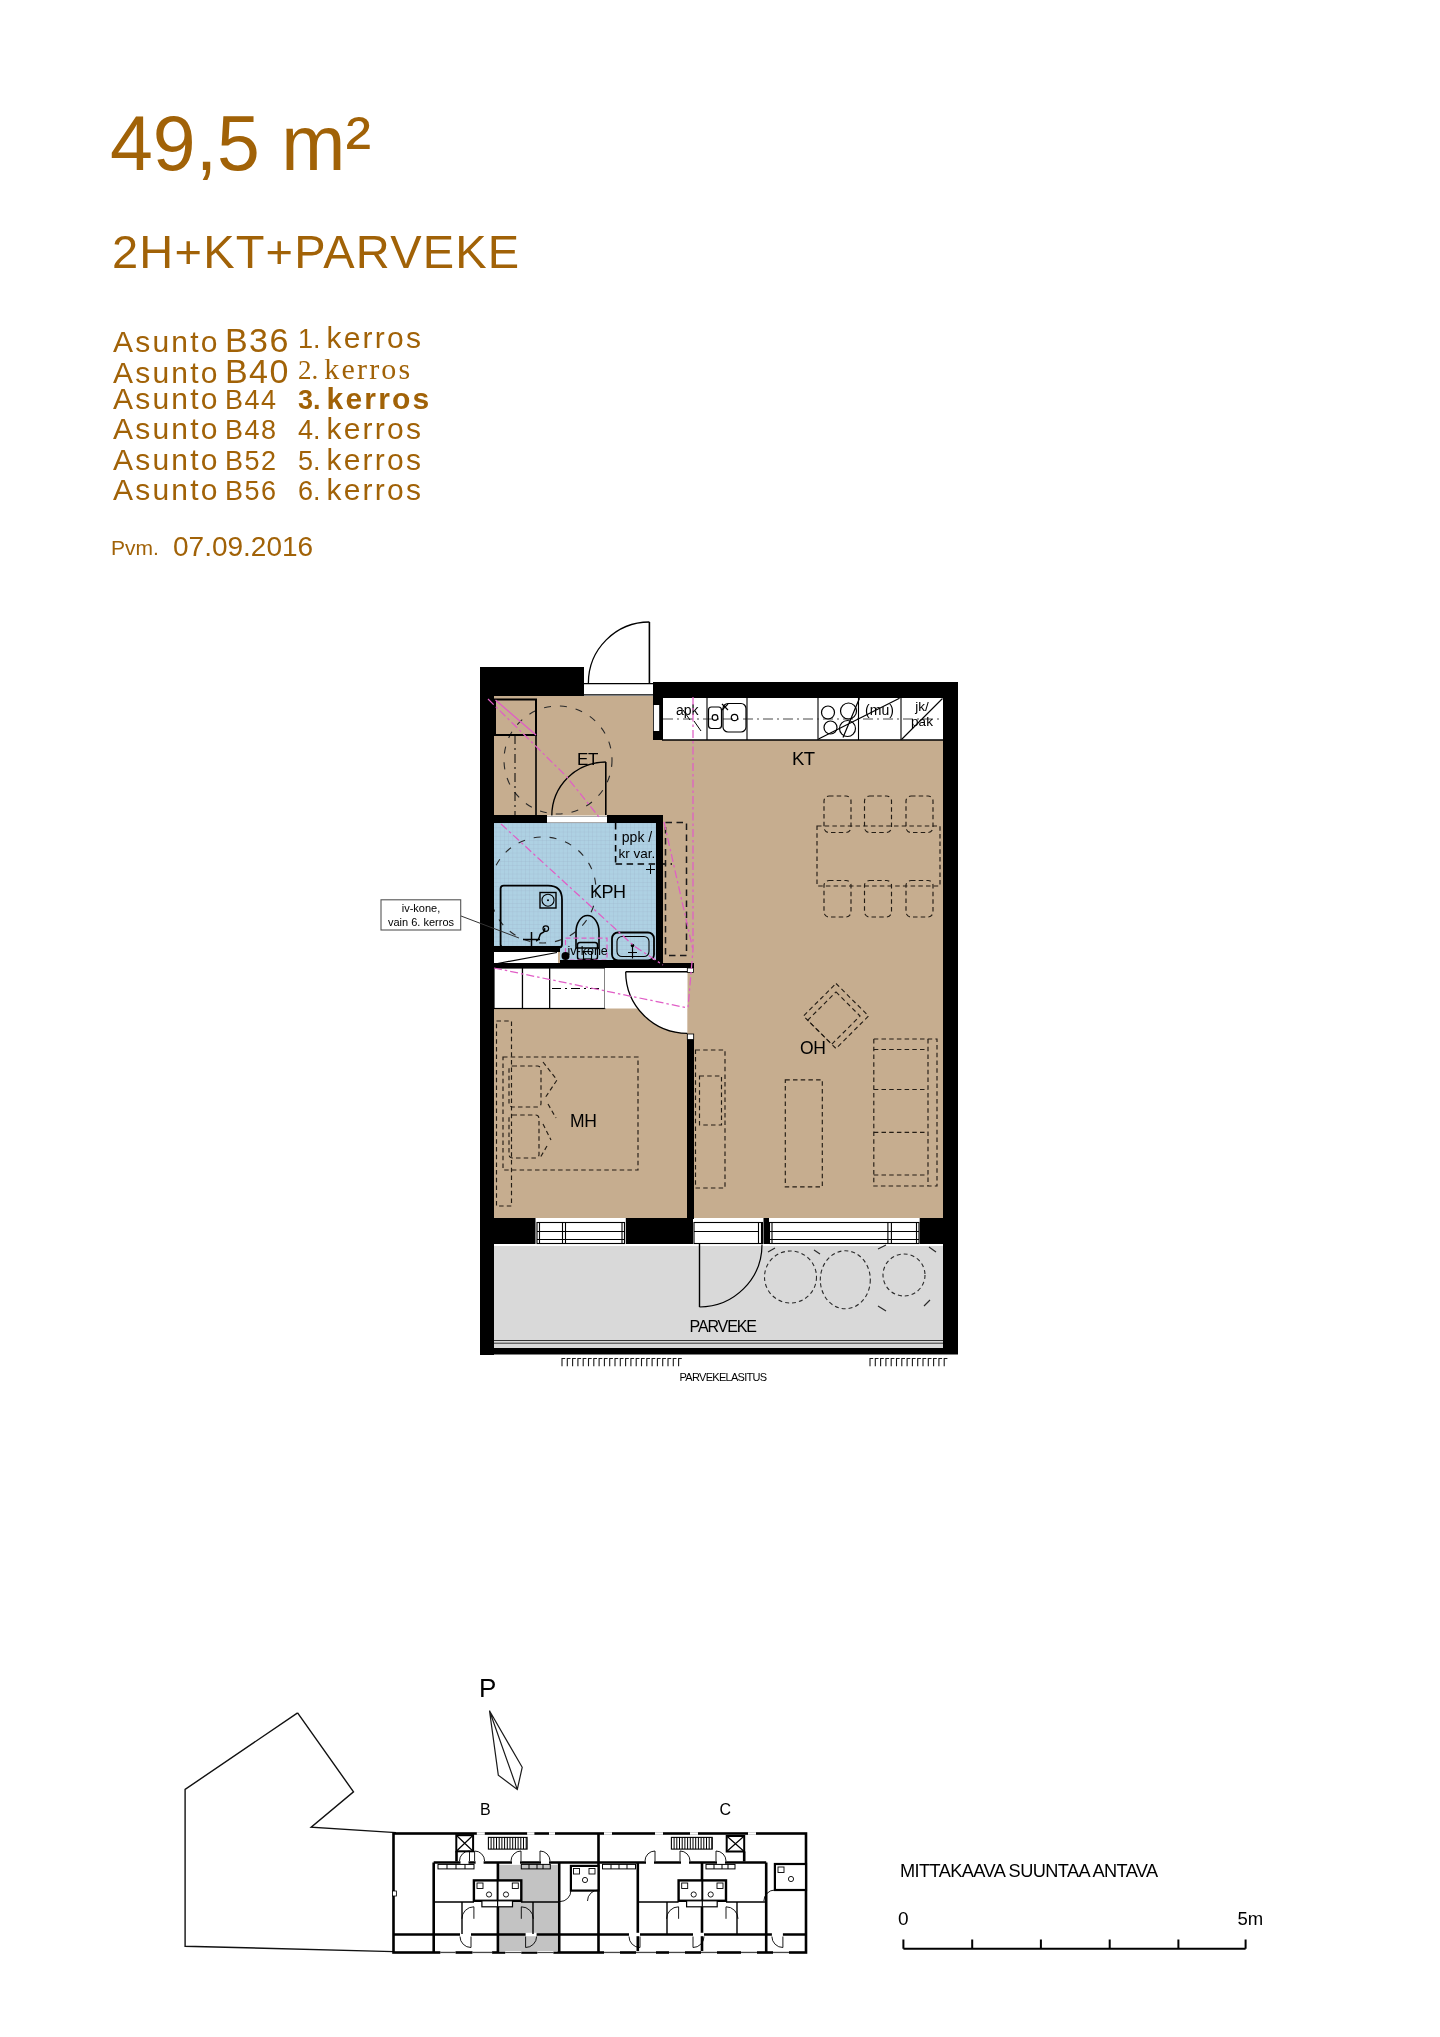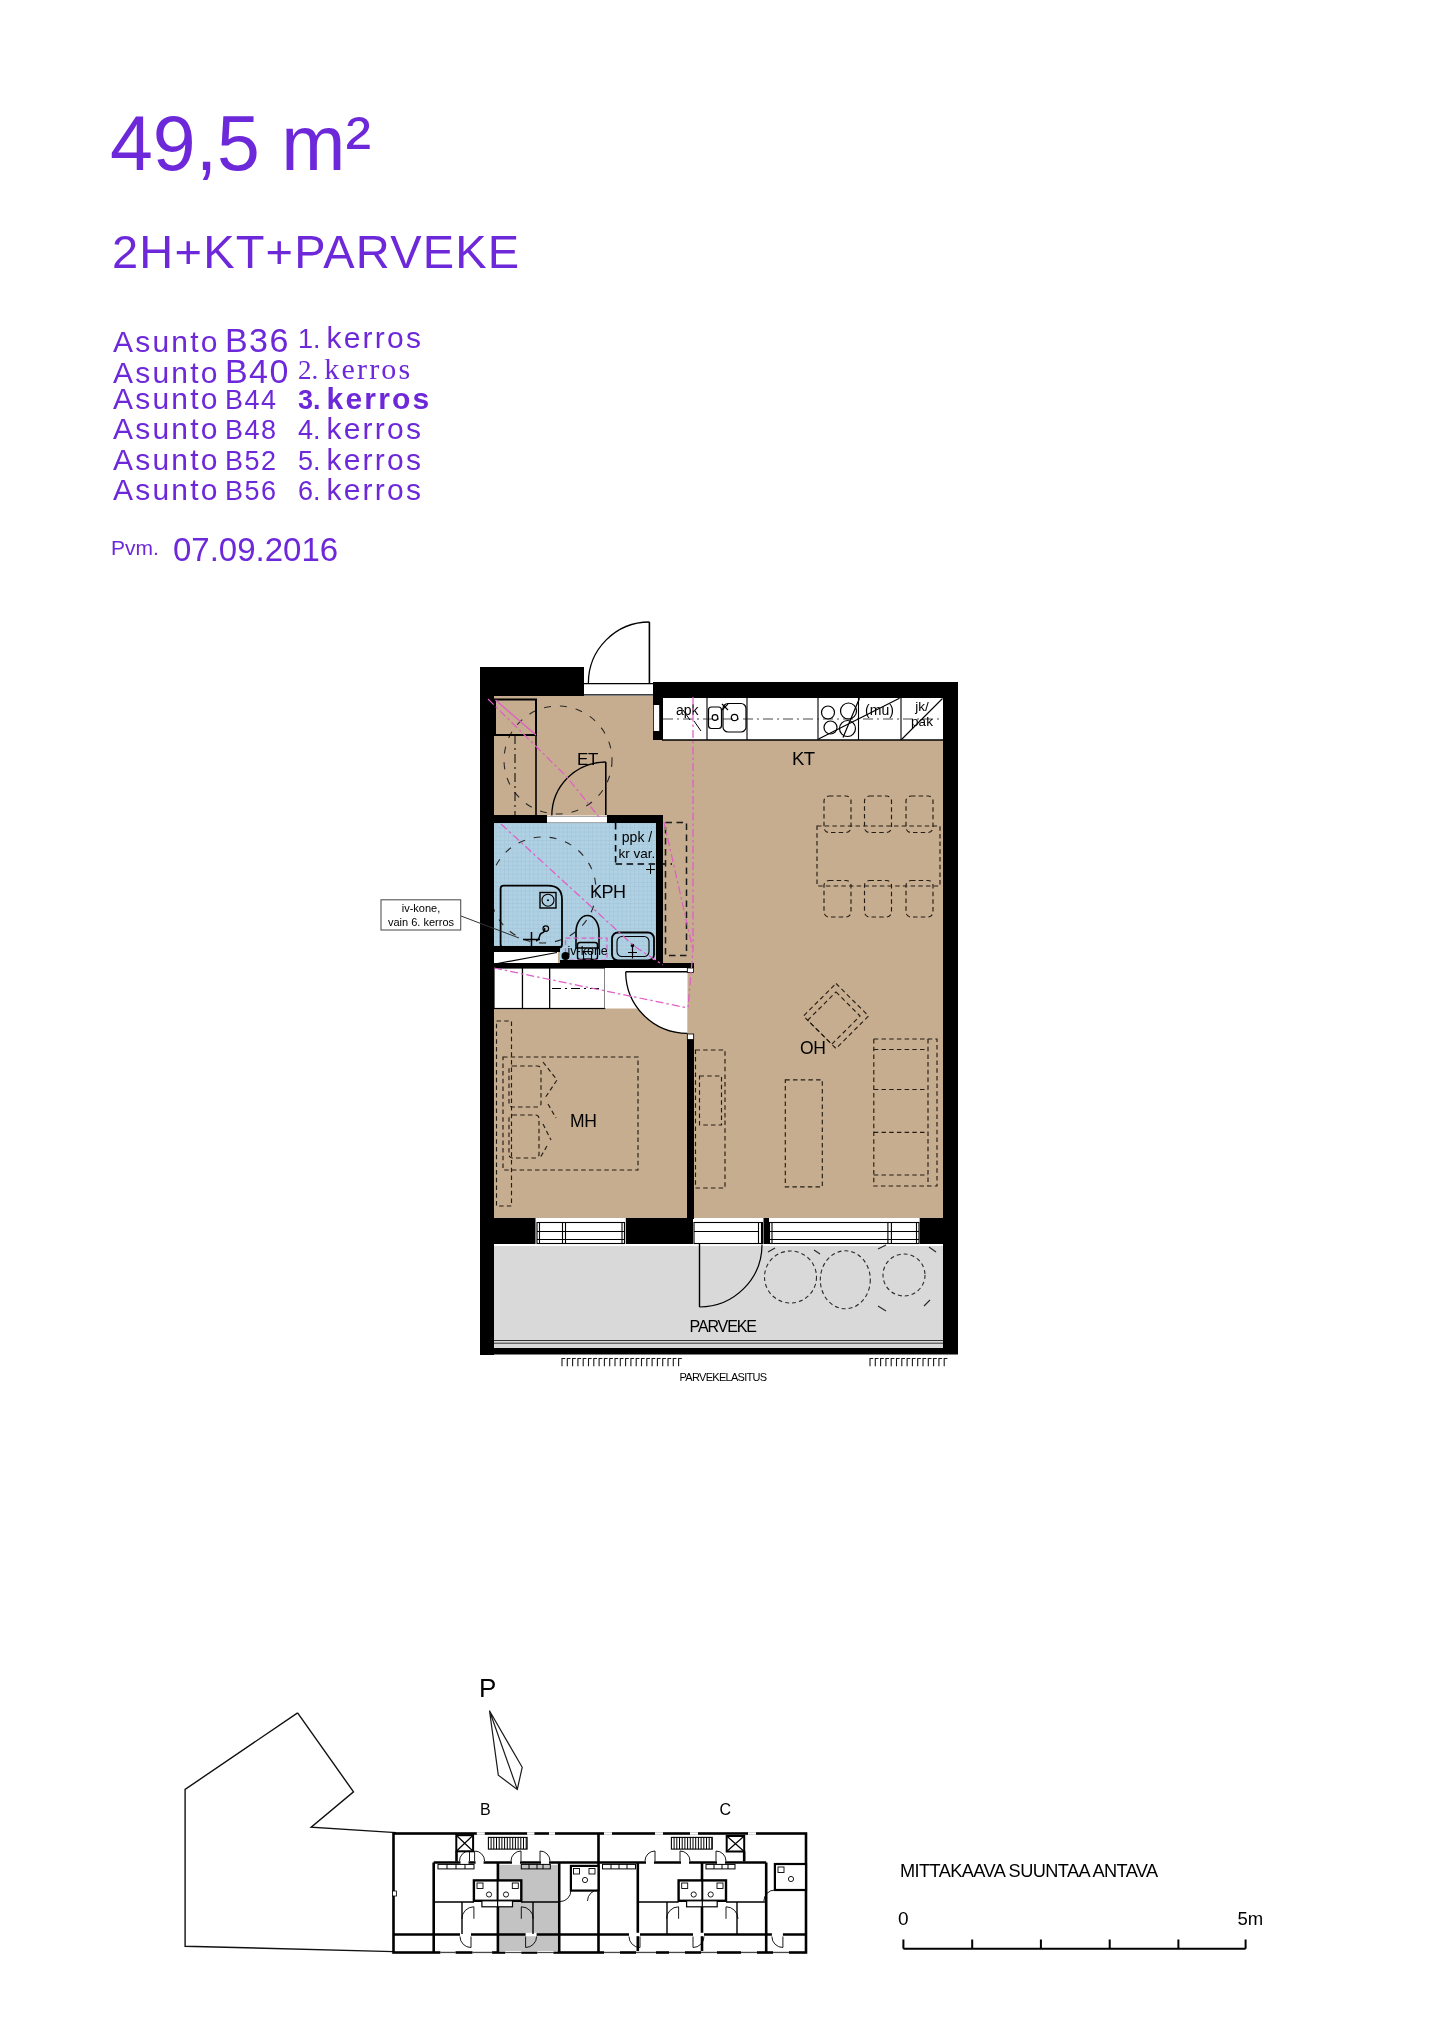"49,5 m²" .abs { color: #6d28d9 -> #a16207 }
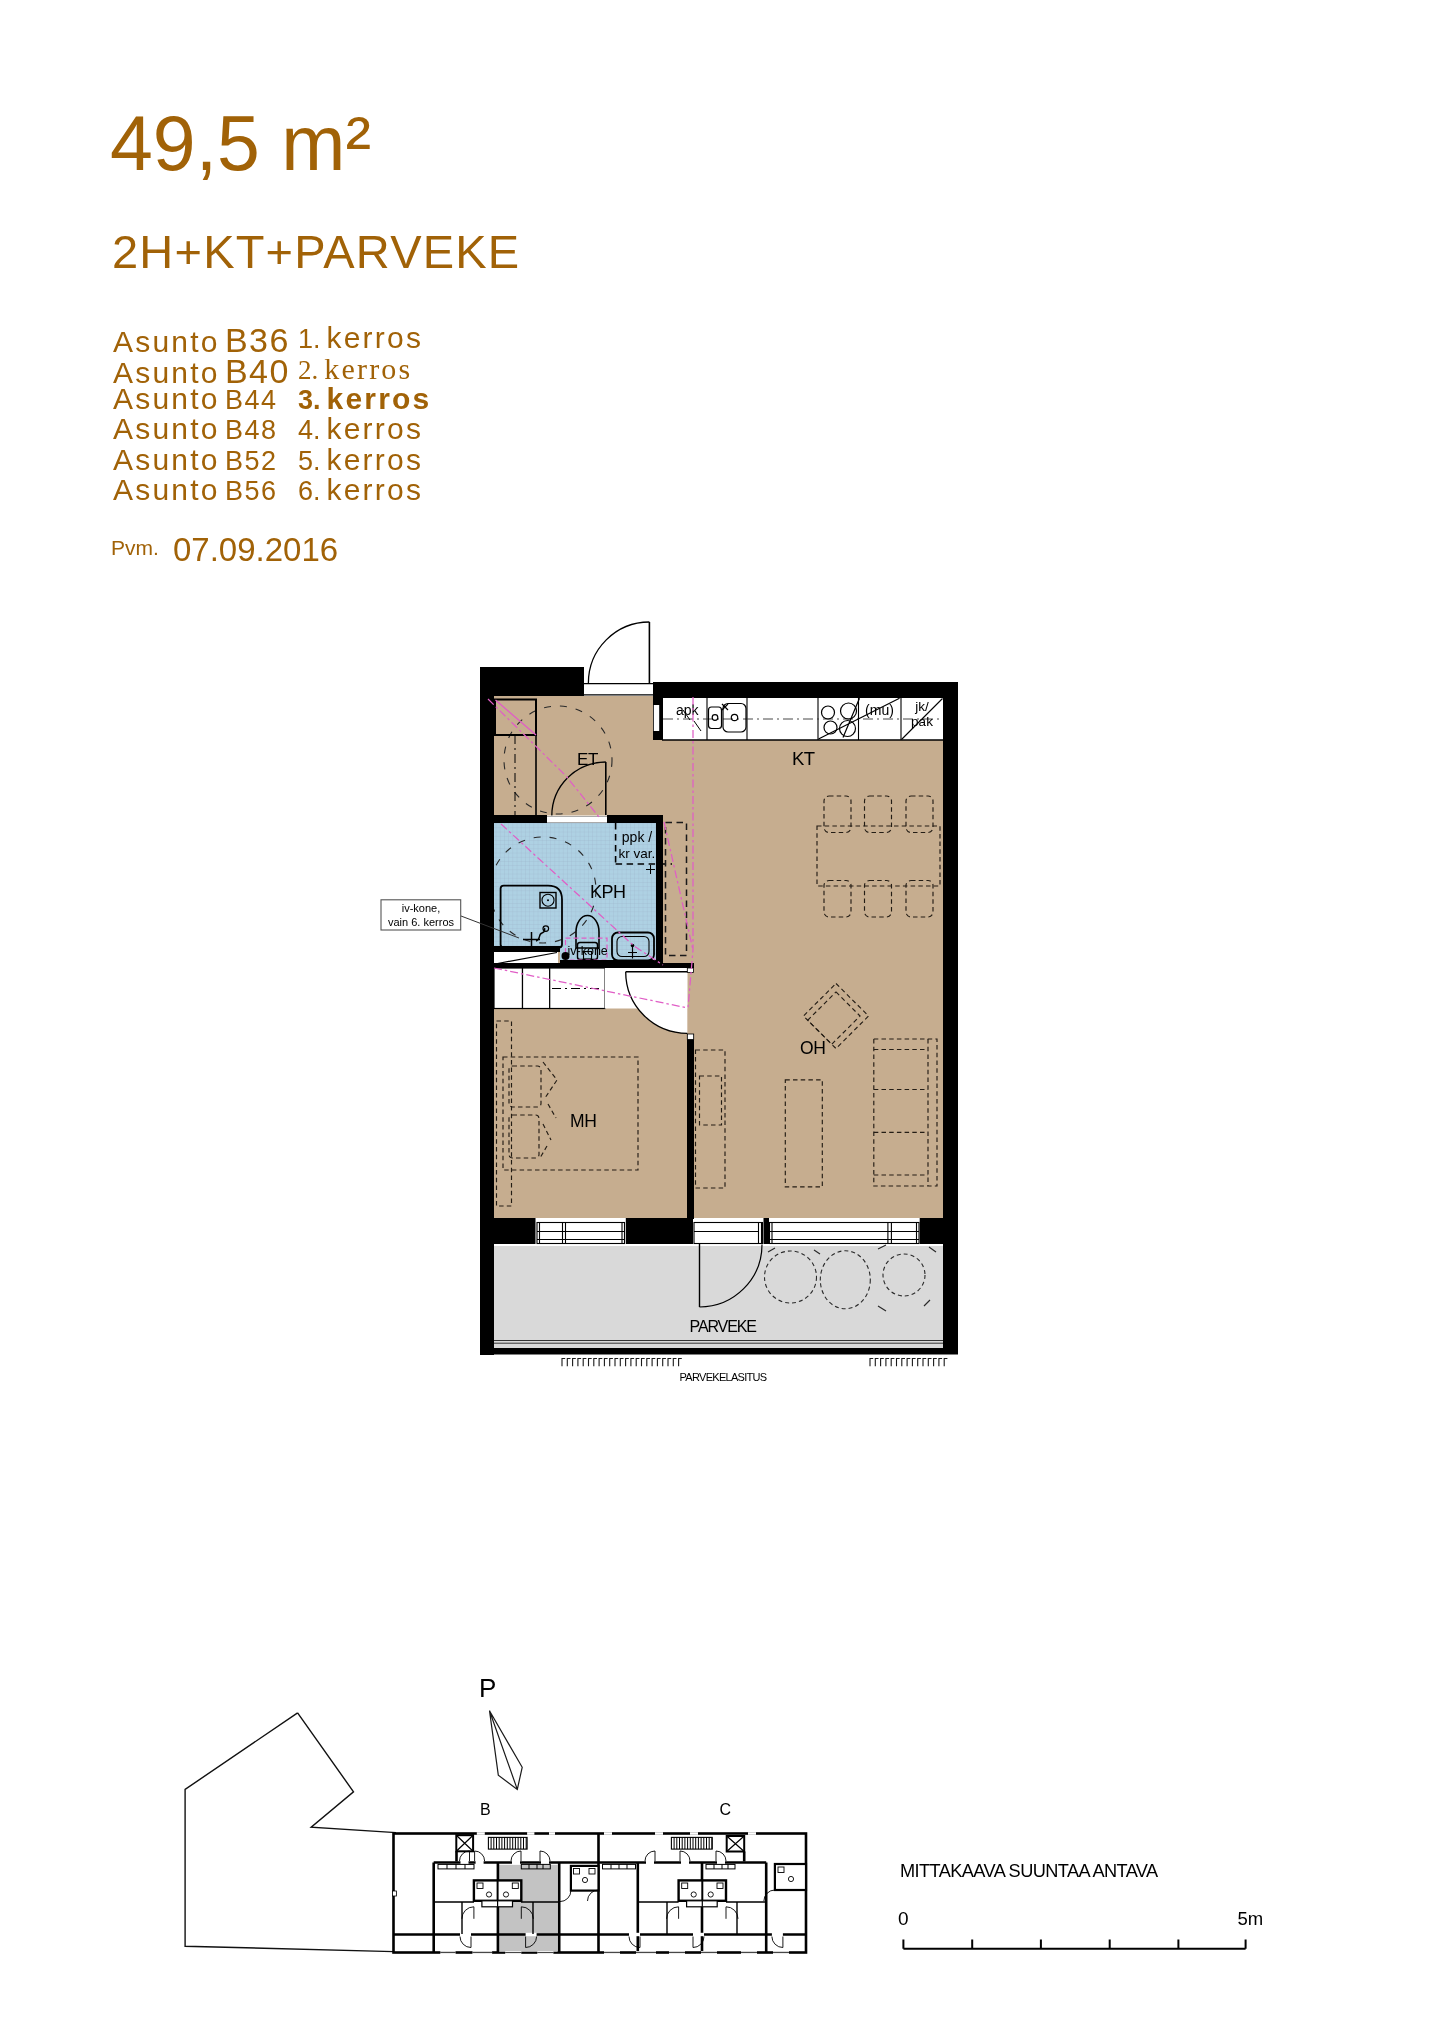"07.09.2016" div.abs { font-size: 33px -> 28px }
